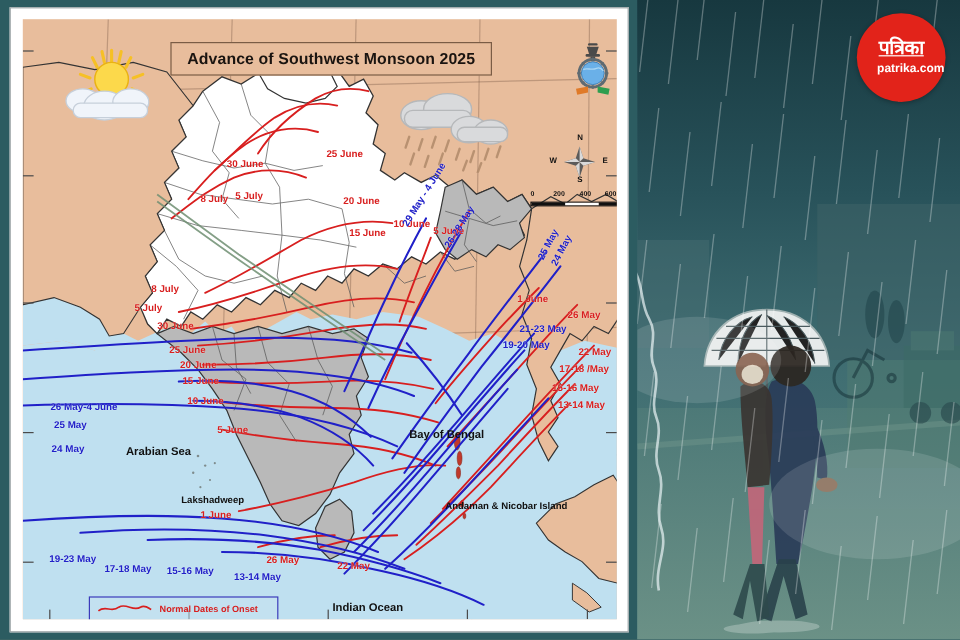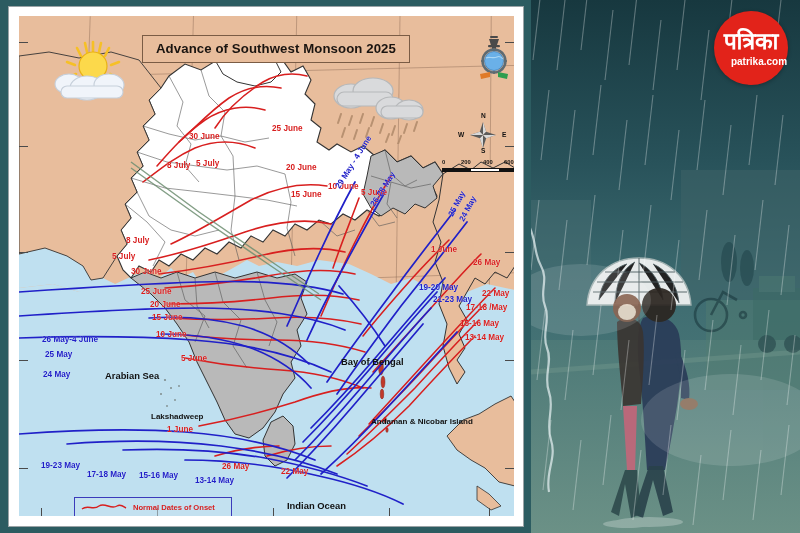"पत्रिका" #watermark .wm-hi { font-size: 23px -> 16px; text-decoration: none -> underline }
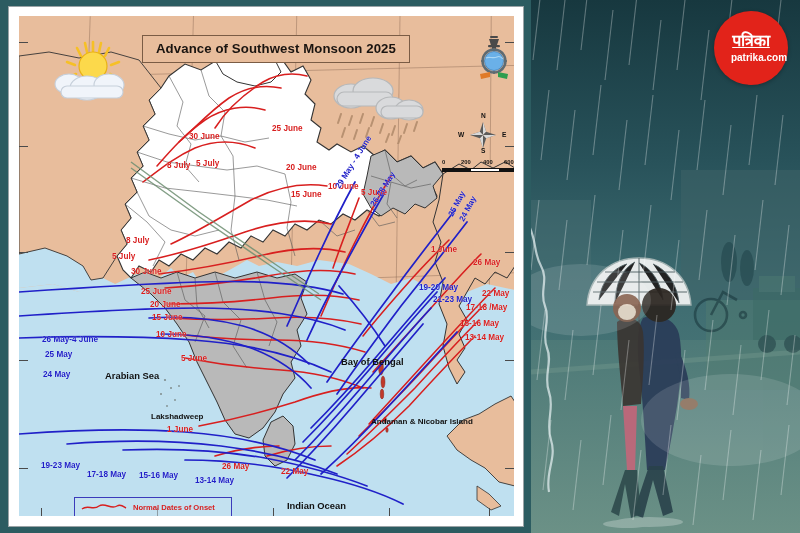"21-23 May" span.lbl { margin-top: 25px -> none }
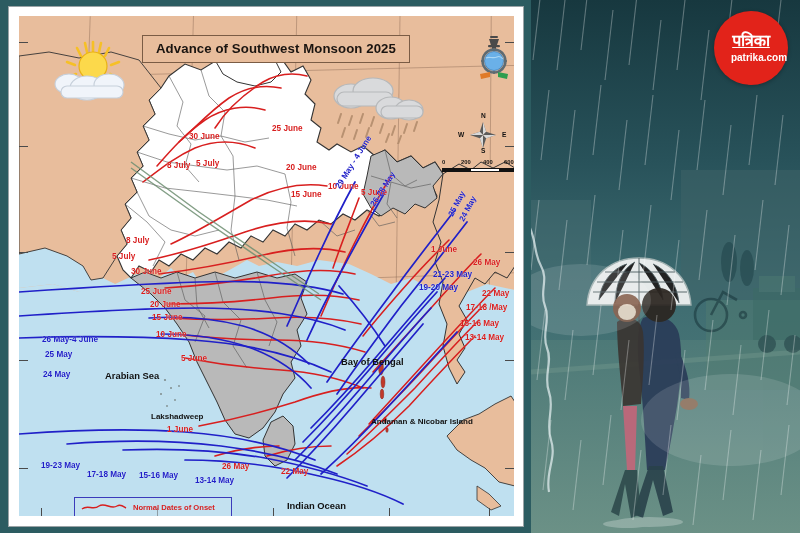"Indian Ocean" span.lbl { left: 268px -> 258px }
